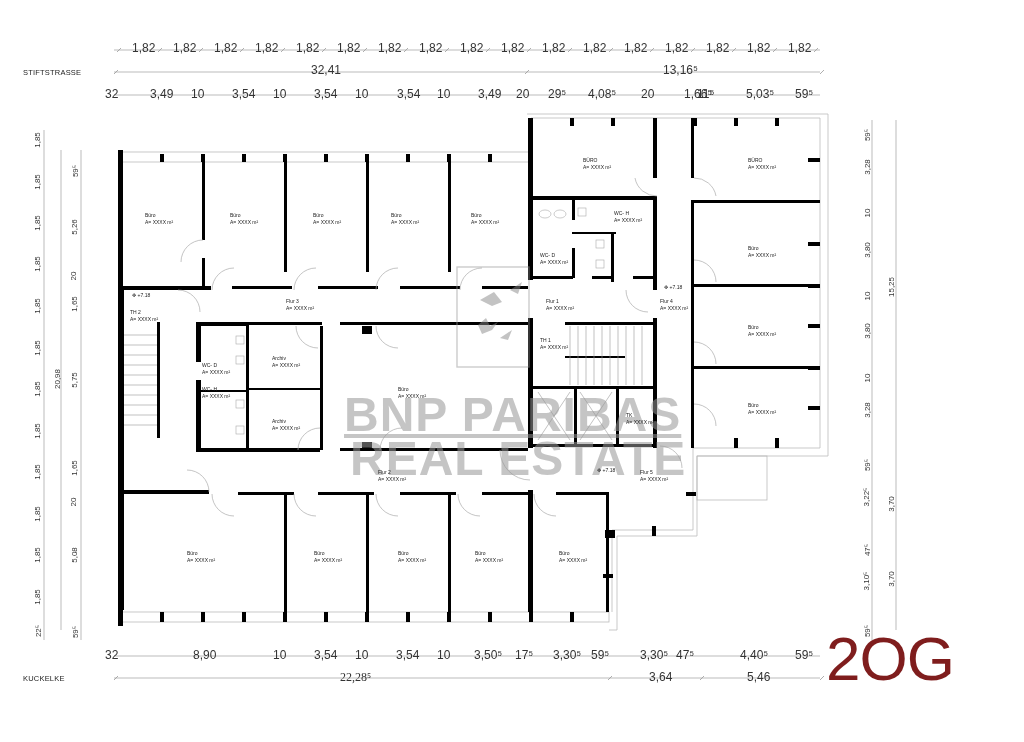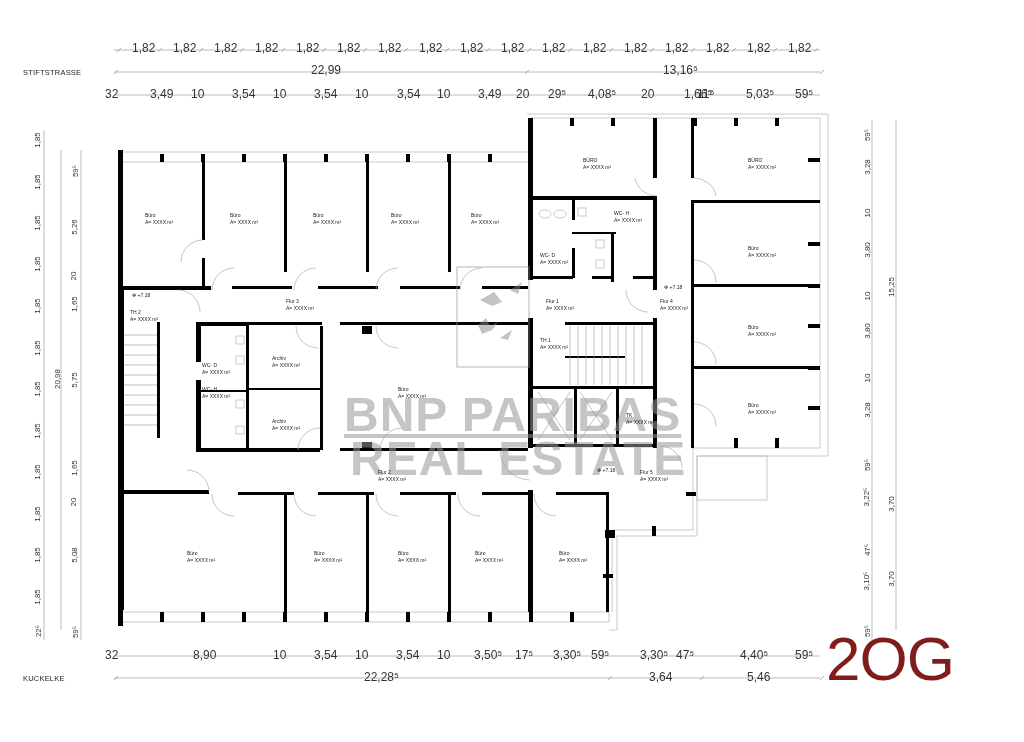"22,99" div.dim { text: 22,99 -> 32,41 }
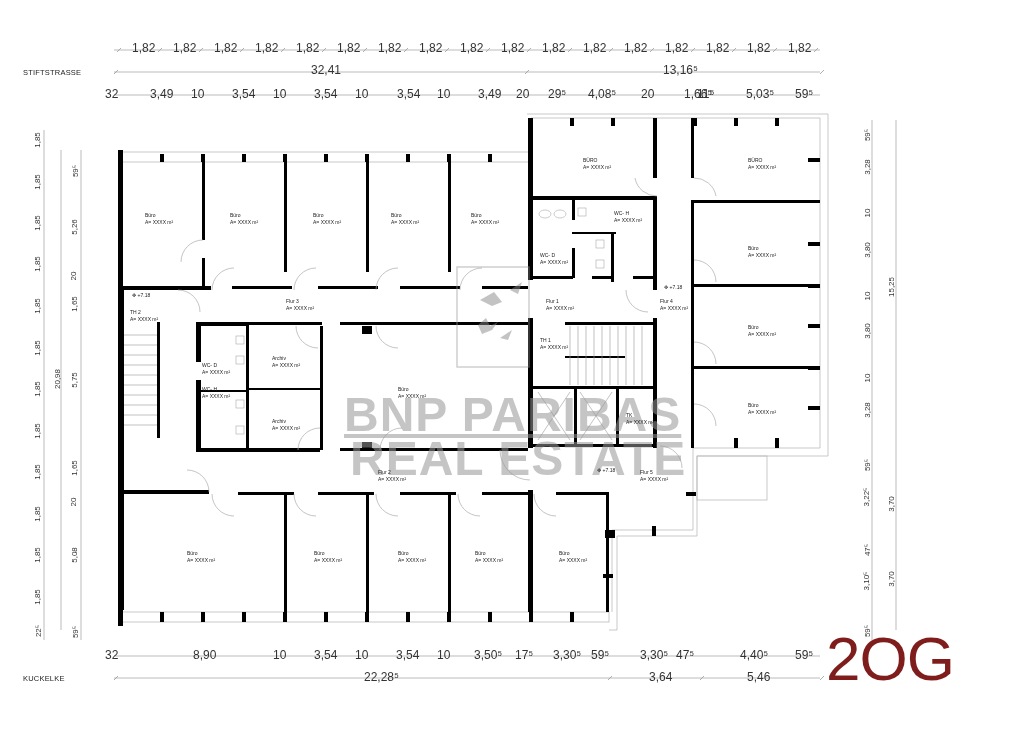"22,28⁵" div.dim { font-family: none -> Liberation Serif, serif; left: 364px -> 340px }
